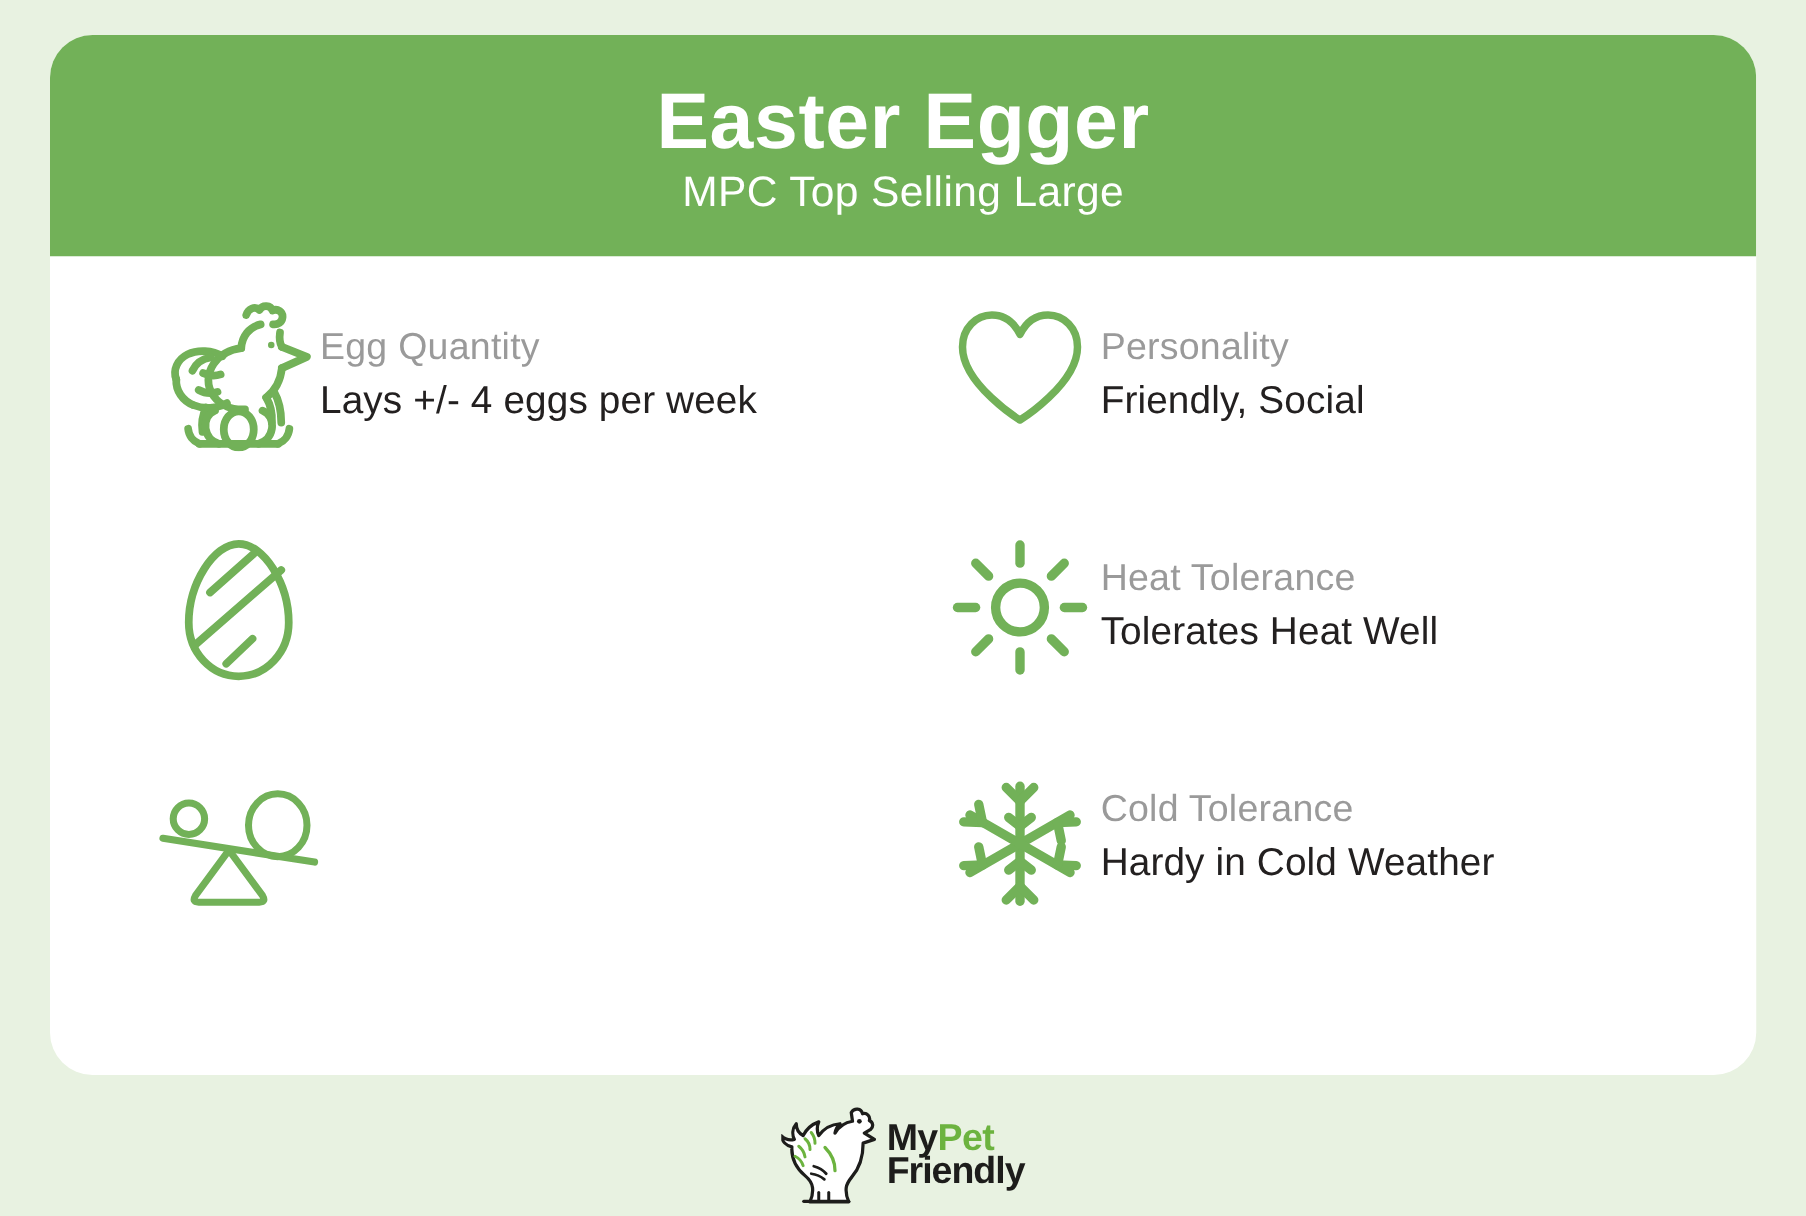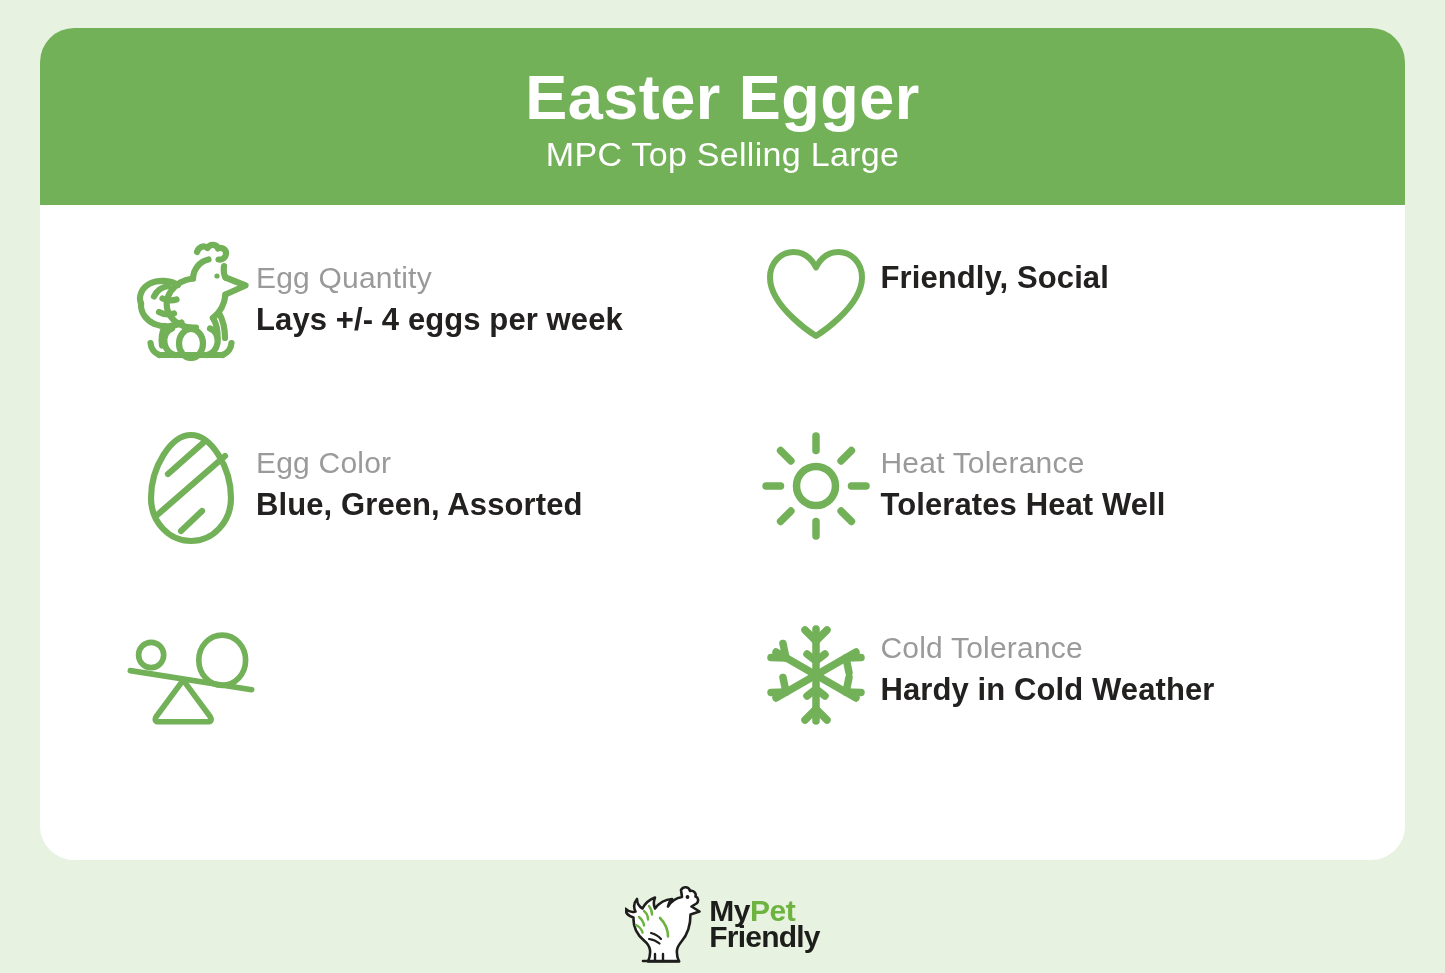"Personality" div.fact-label { html: none -> <div>Personality</div> }
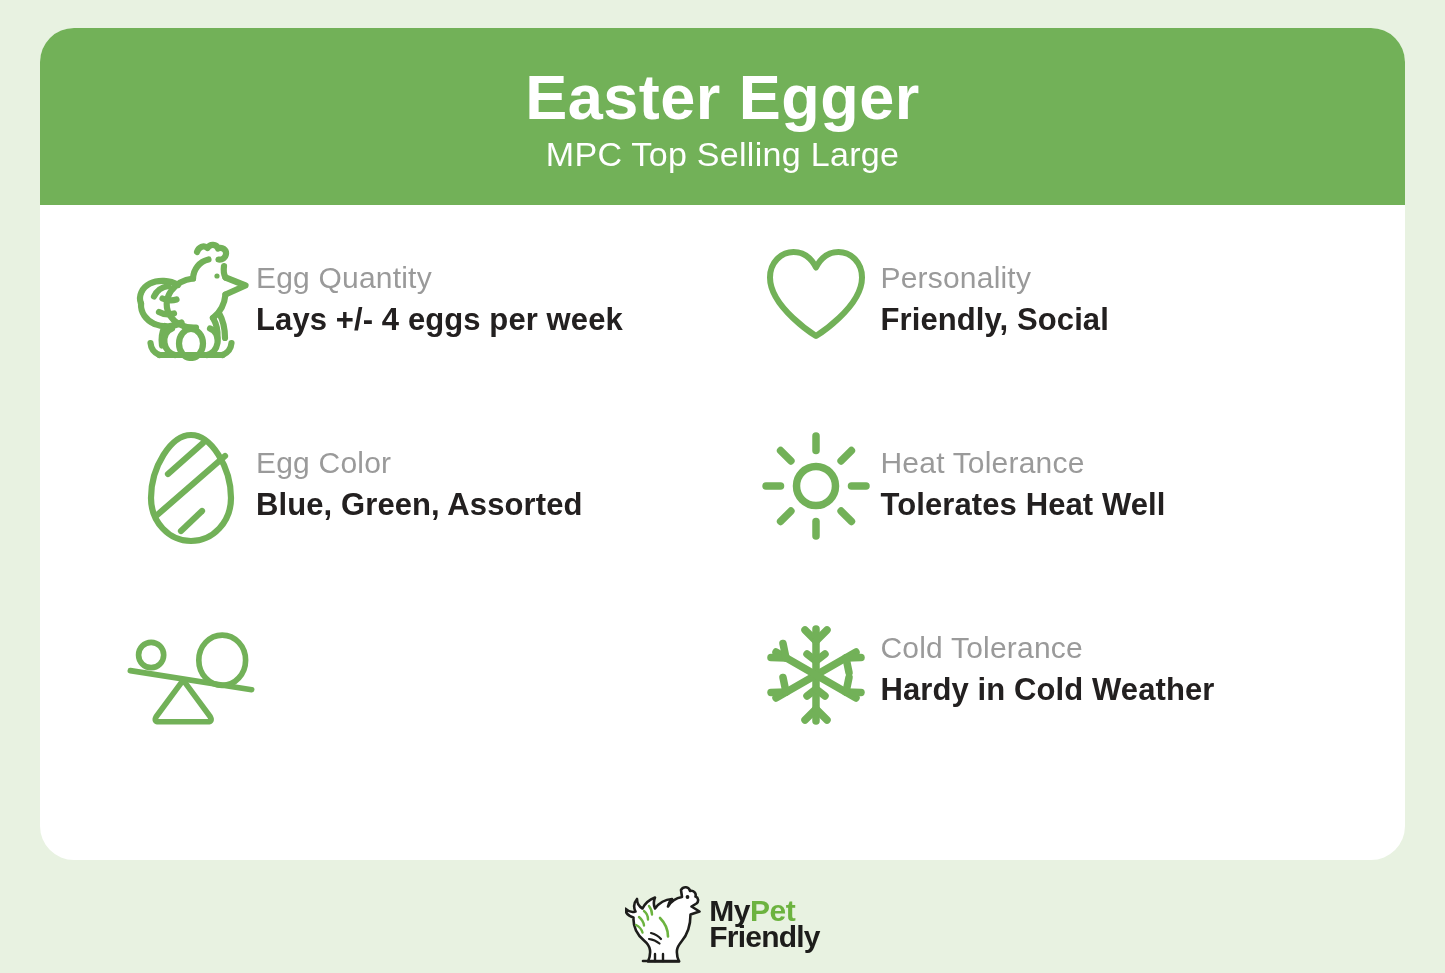"Lays +/- 4 eggs per" .fact-value { font-weight: bold -> normal }
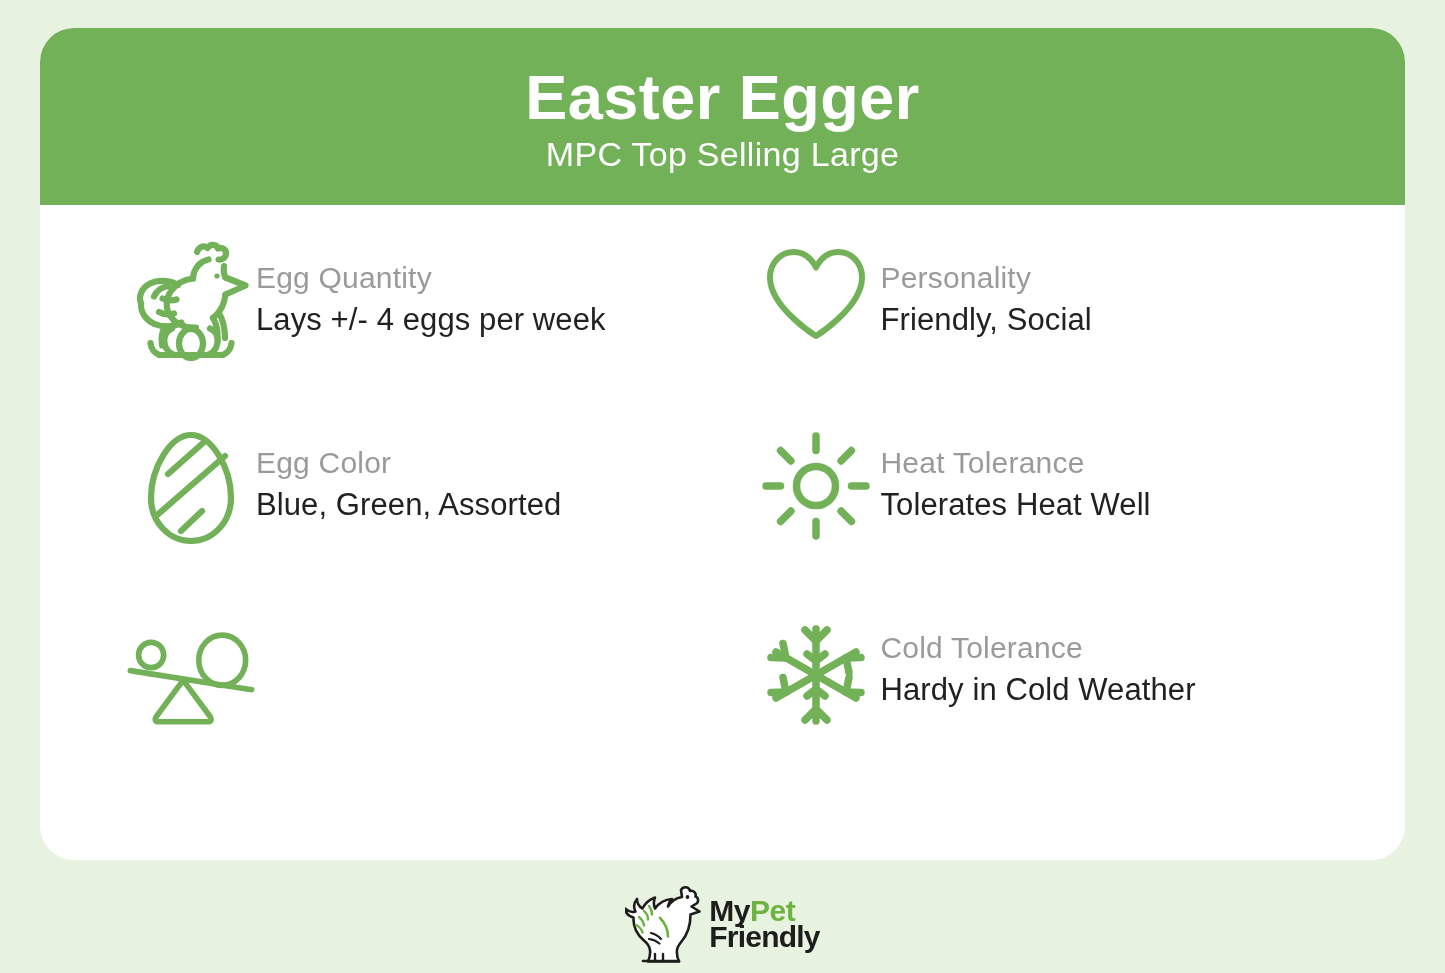"Egg Color" div.fact-text { html: <div> <div>Egg Color</div> <div>Blue, Green, Assorted</div> </div> -> none }
